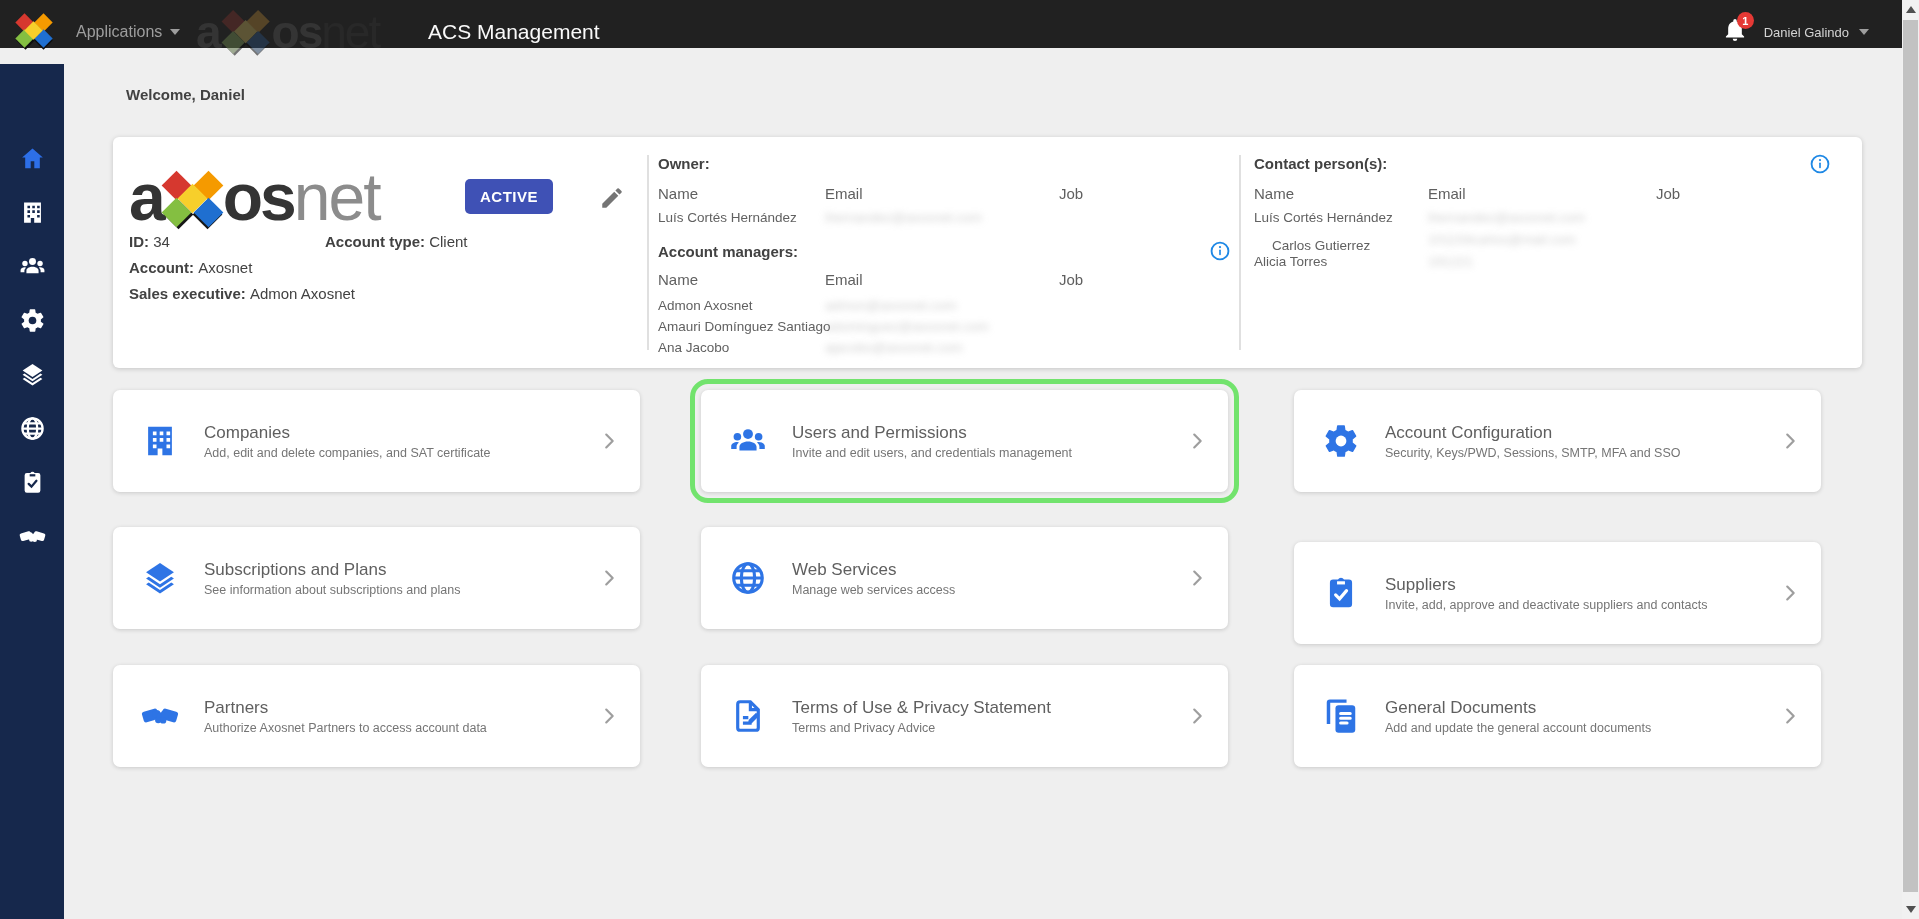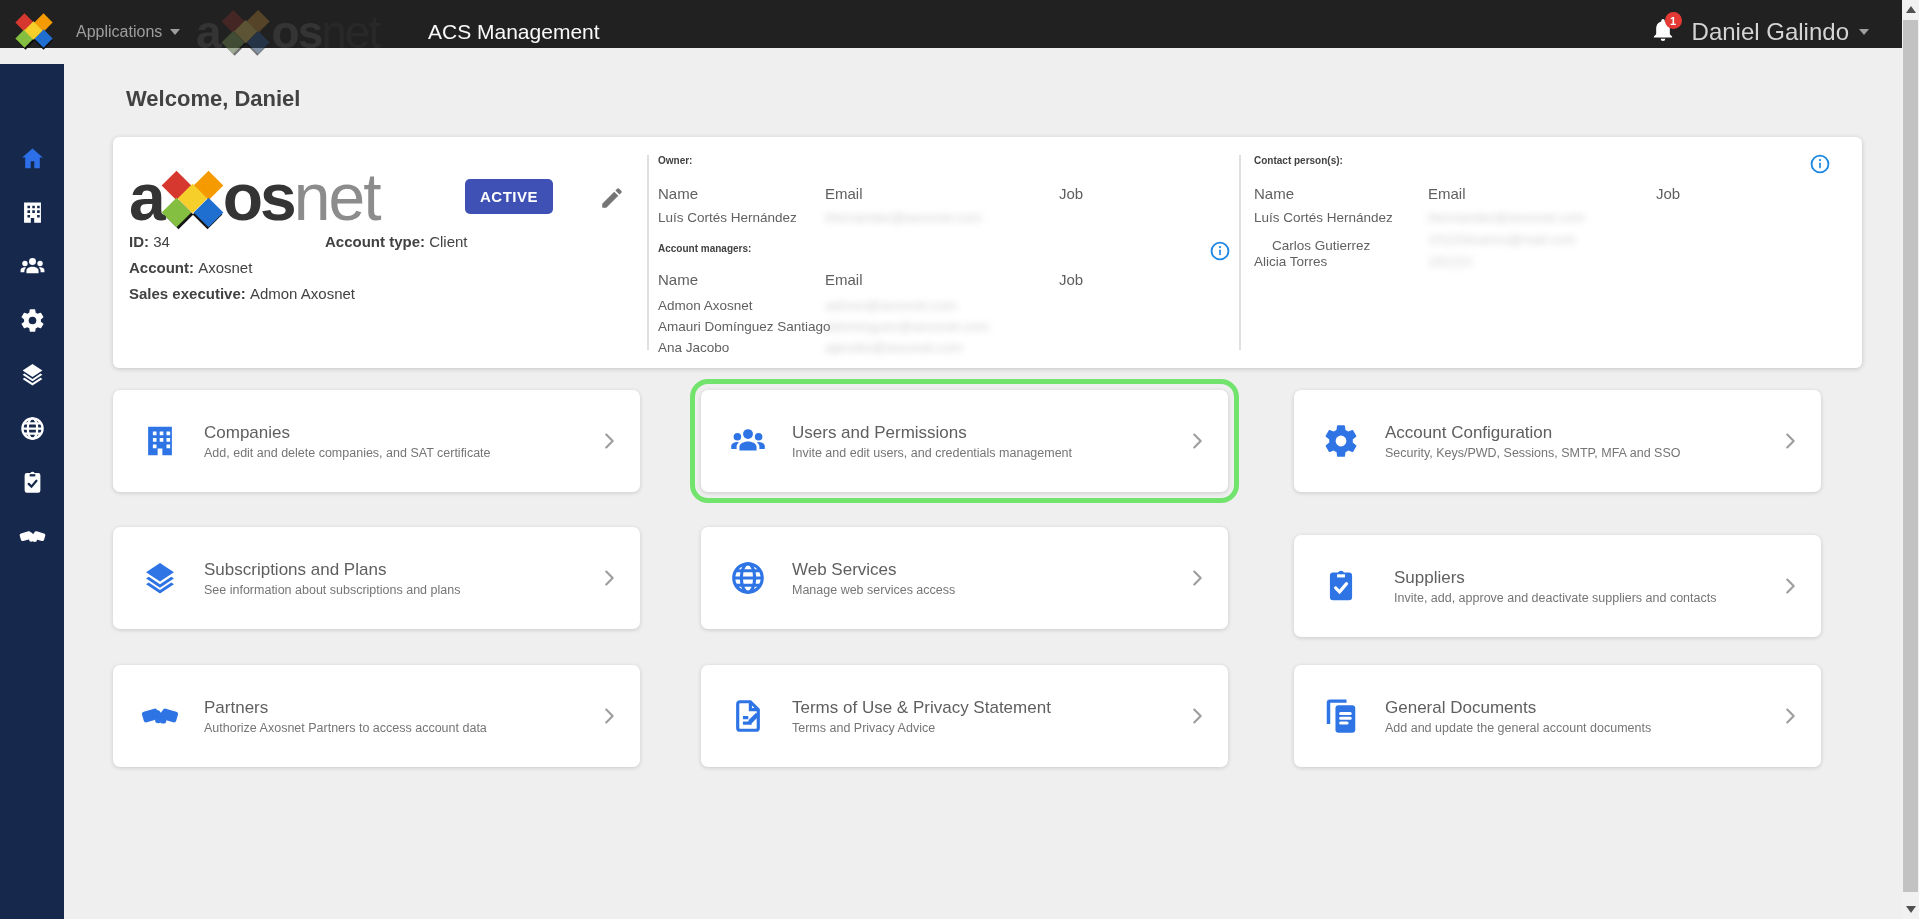"Daniel Galindo" .nav-user { font-size: 24px -> 13px }
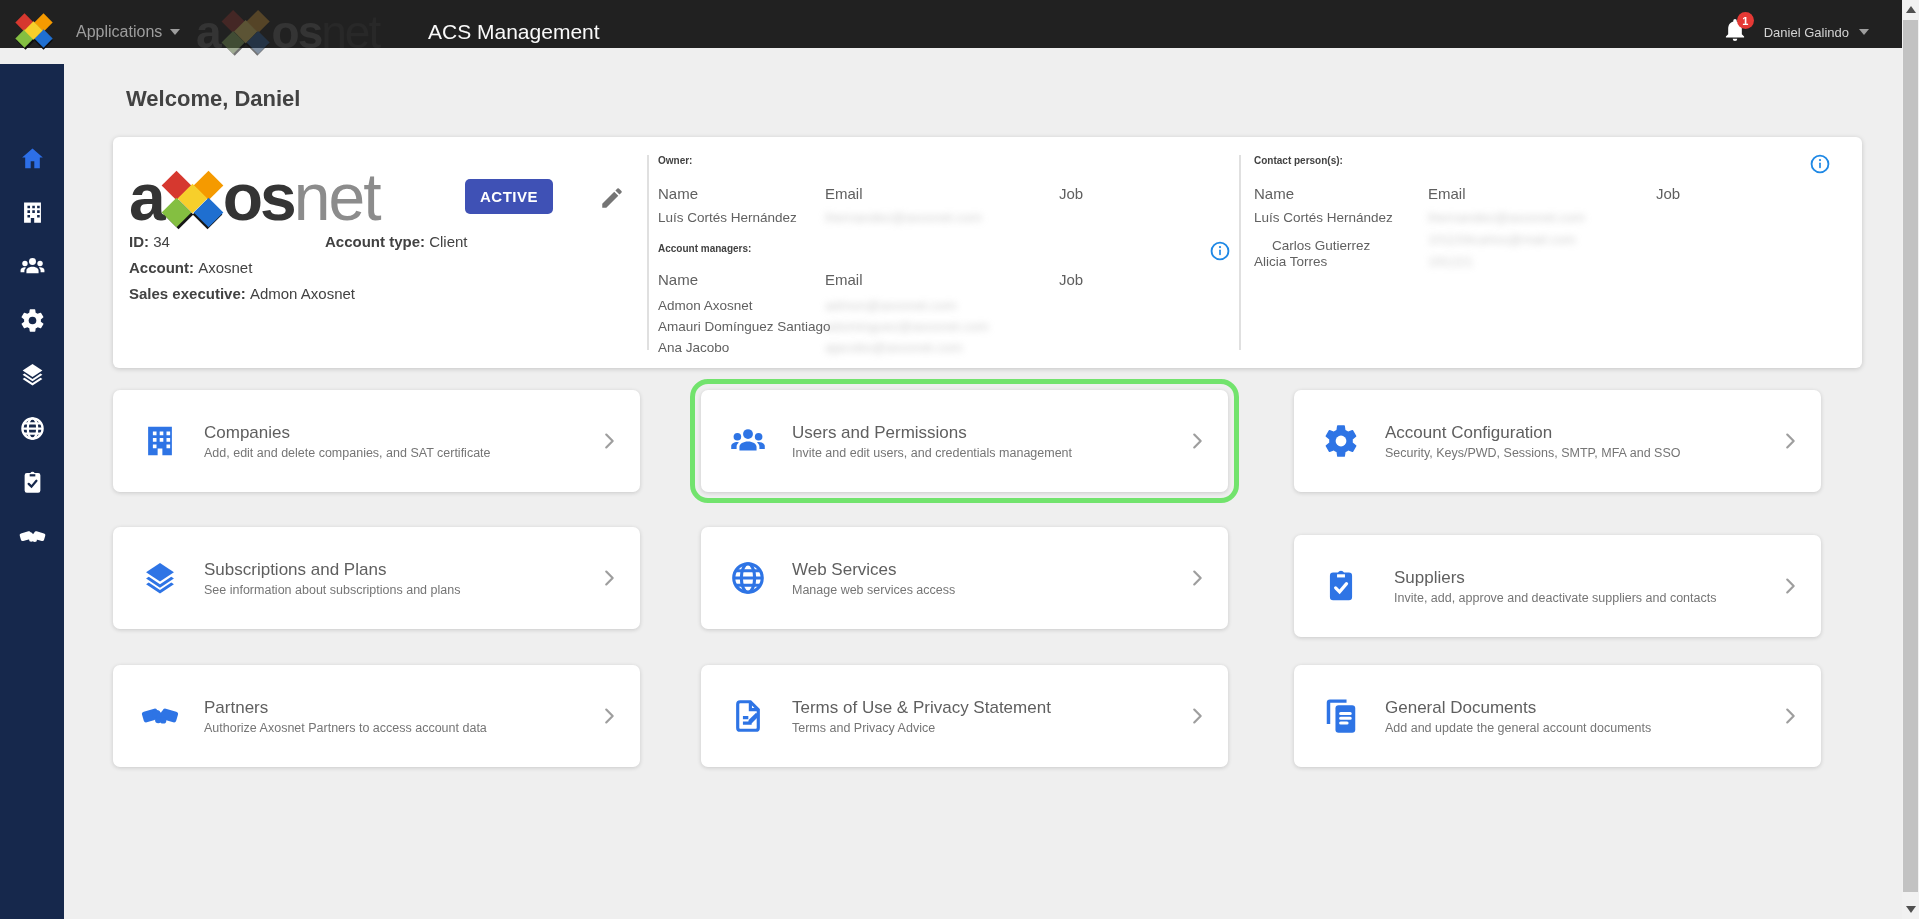"Welcome, Daniel" .welcome { font-size: 22px -> 15px }
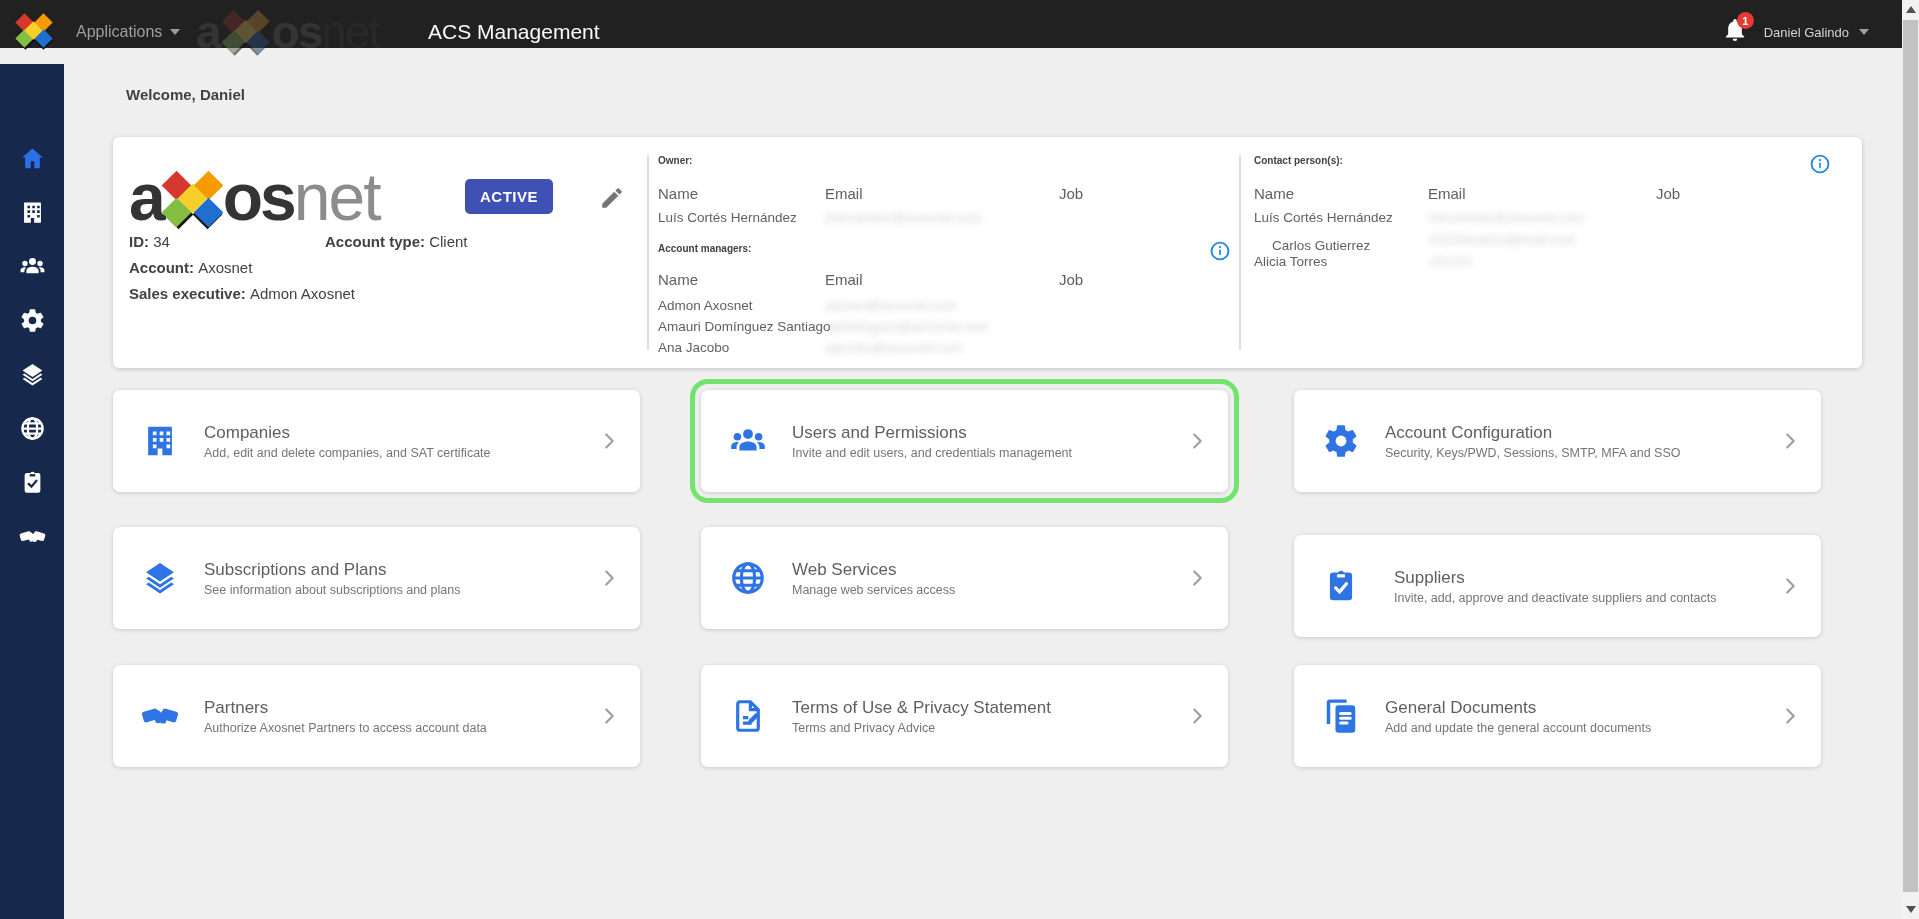"Owner:" .sec-heading { font-size: 10px -> 15px }
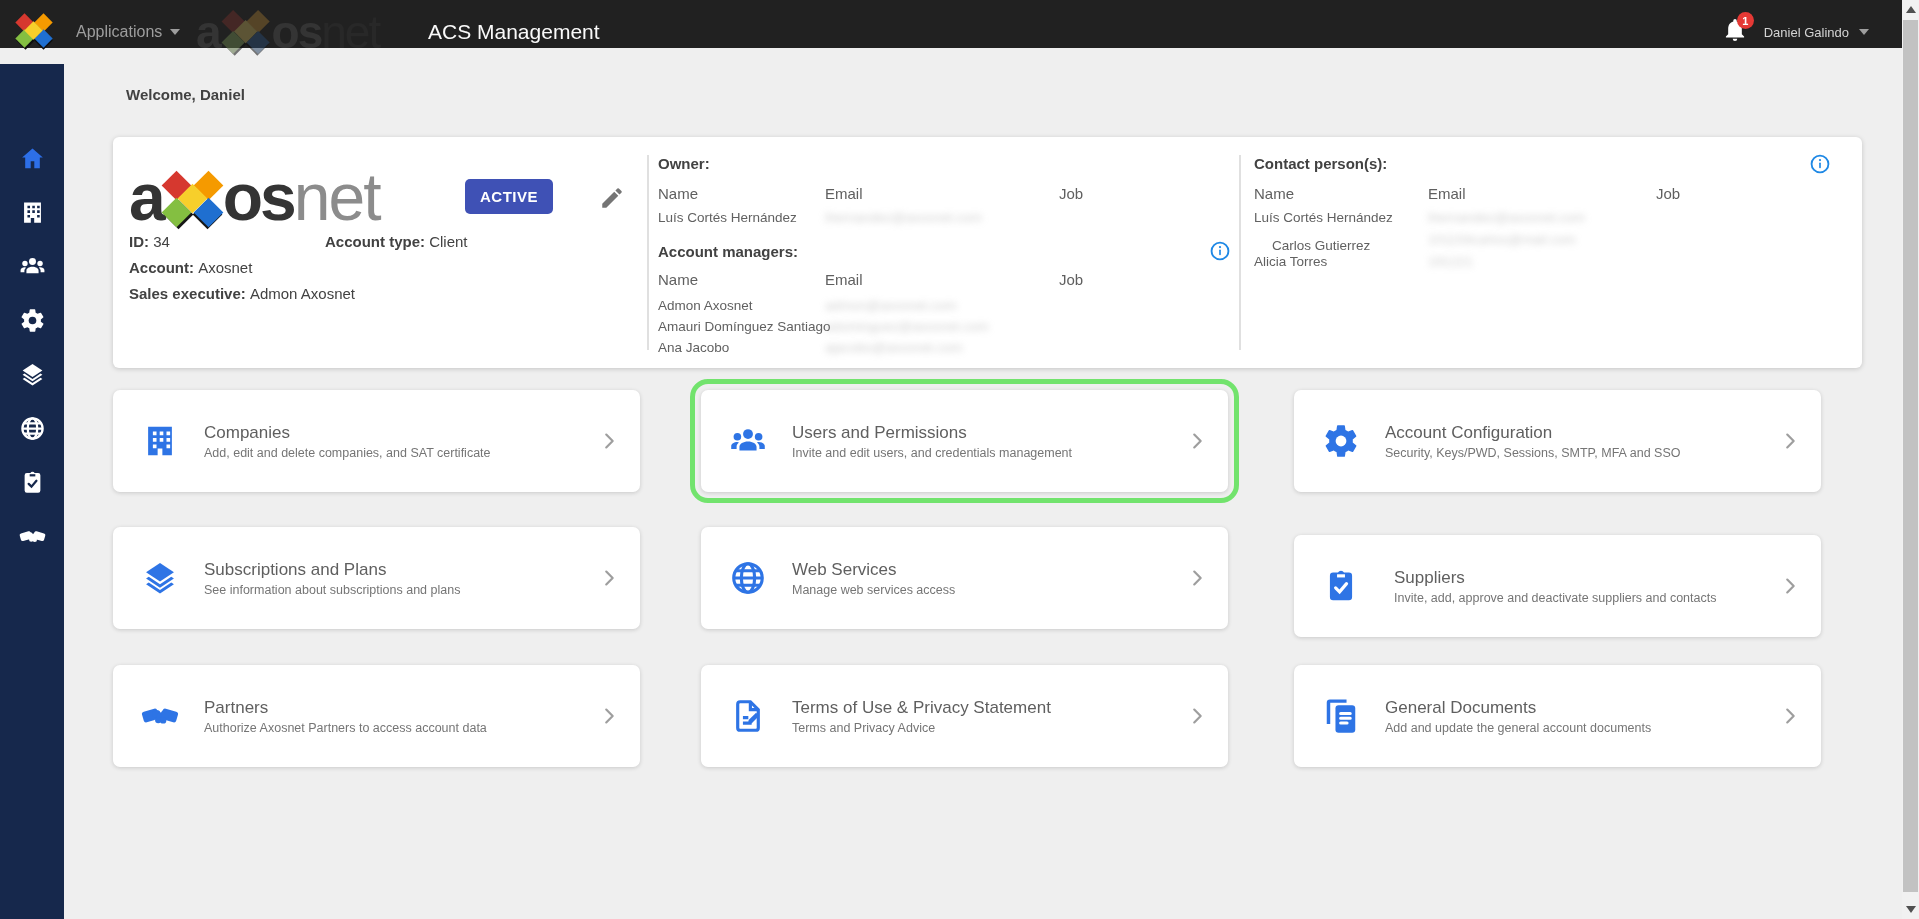"Suppliers" div.tile { gap: 9px -> none; top: 145px -> 152px }
